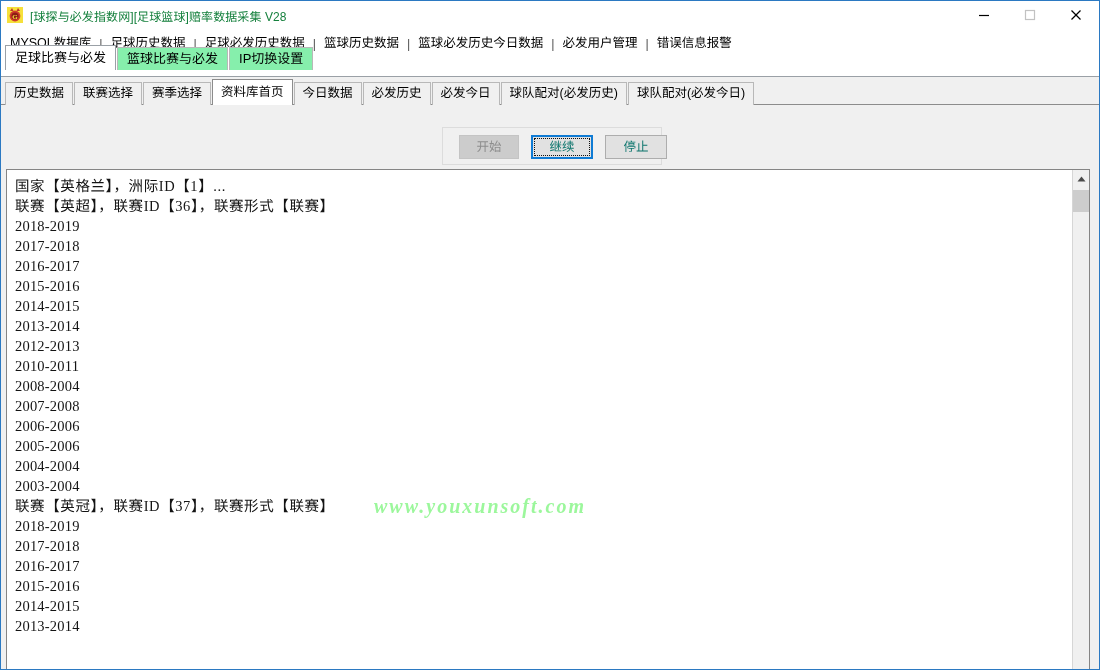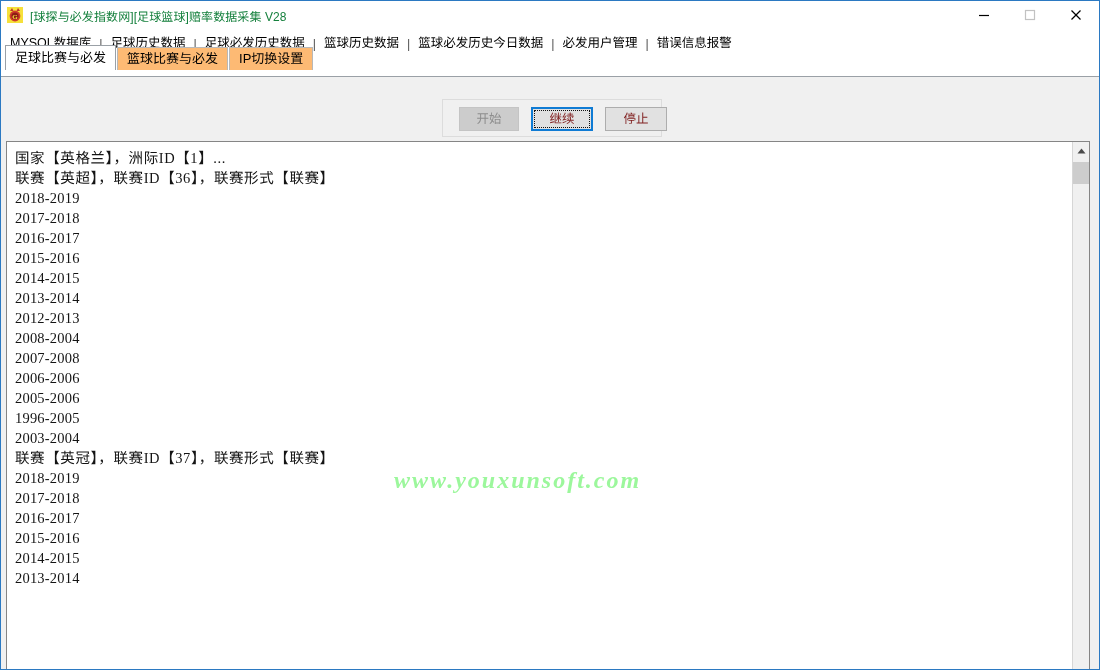"篮球比赛与必发" .otab { background: #fdba74 -> #86efac }
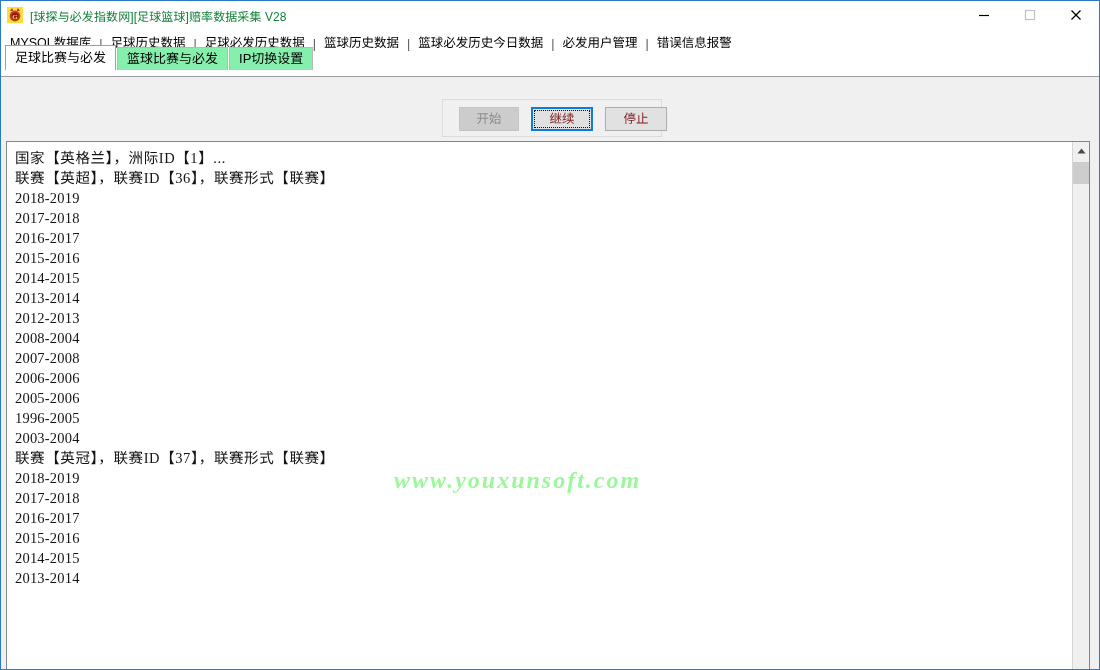"历史数据" div.inner-tabstrip-wrap { html: none -> <div> <div>历史数据</div> <div>联赛选择</div> <div>赛季选择</div> <div>资料库首页</div> <div>今日数据</div> <div>必发历史</div> <div>必发今日</div> <div>球队配对(必发历史)</div> <div>球队配对(必发今日)</div> </div> }
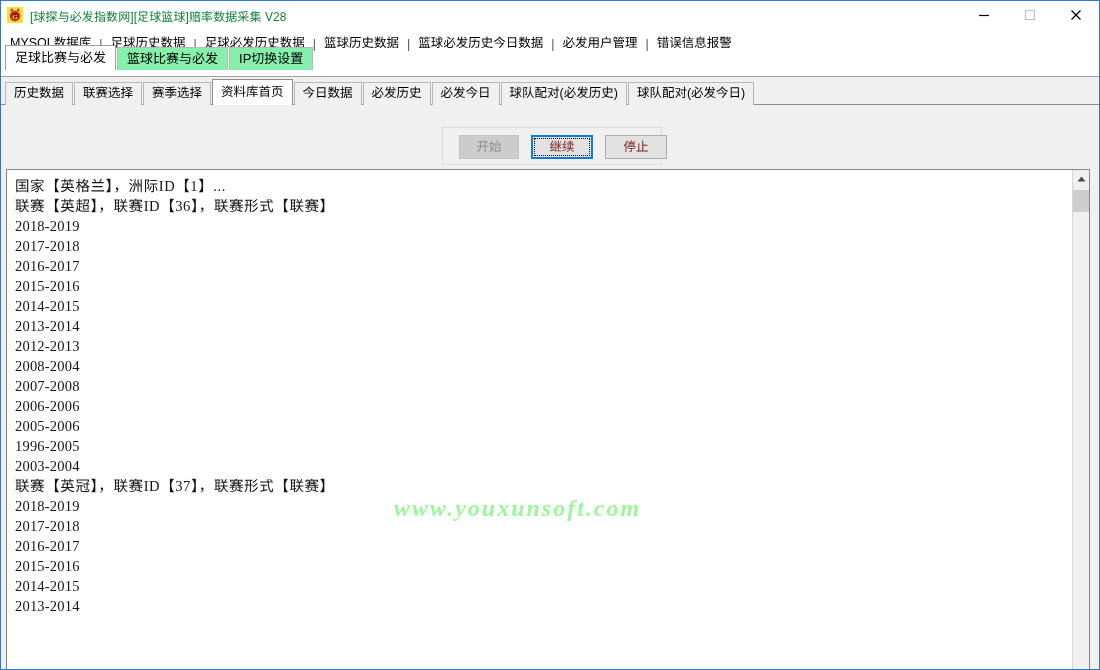"继续" .btn { color: #7f1d1d -> #0f766e }
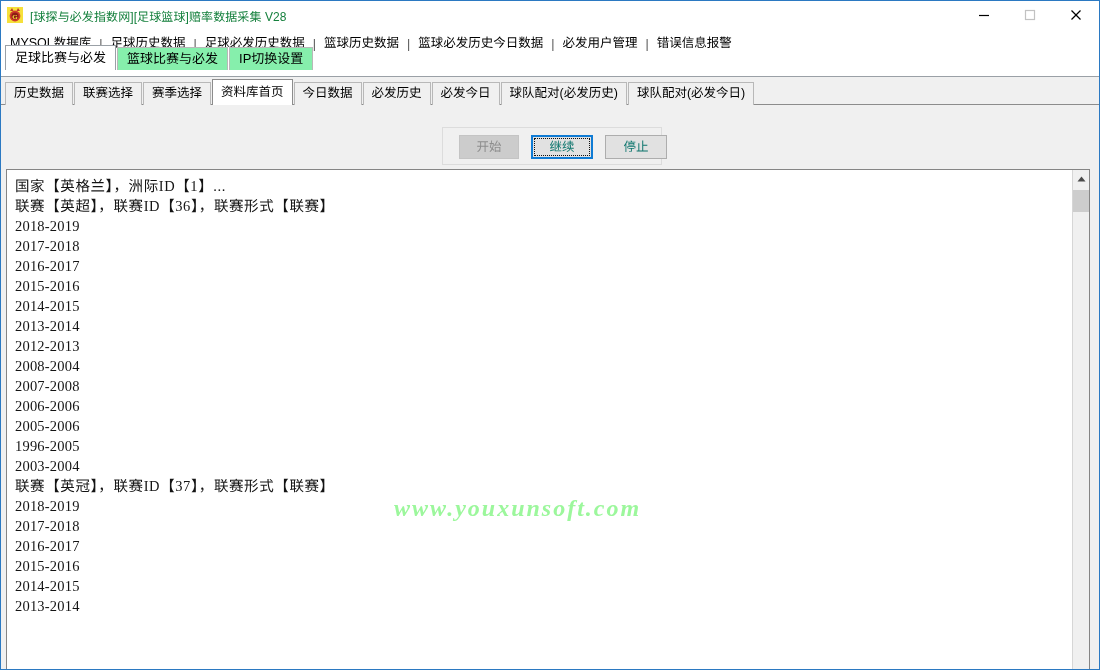"2010-2011" div.log-line { html: none -> <div>2010-2011</div> }
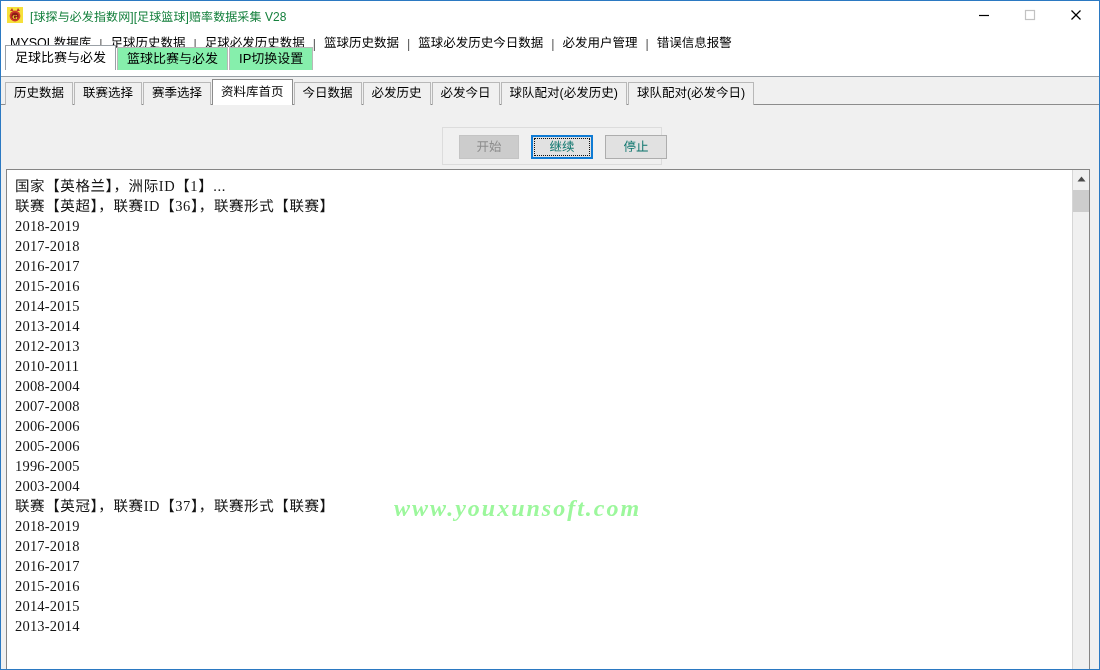"1996-2005" div.log-line { text: 1996-2005 -> 2004-2004 }
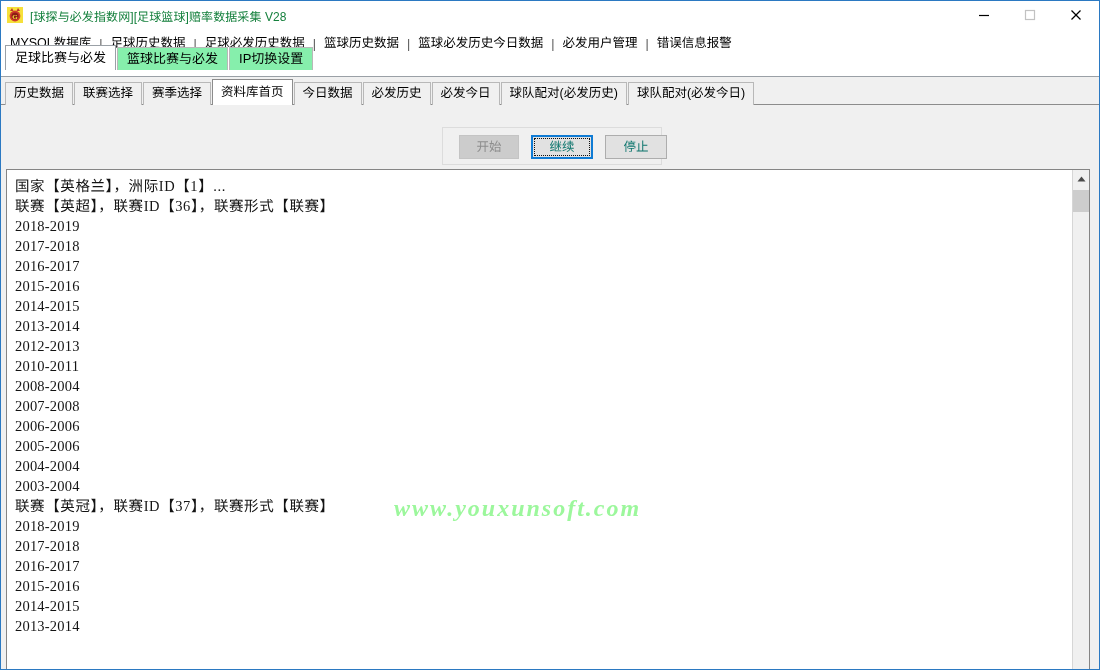"www.youxunsoft.com" .watermark { font-size: 24px -> 20px; margin-left: 20px -> none }
